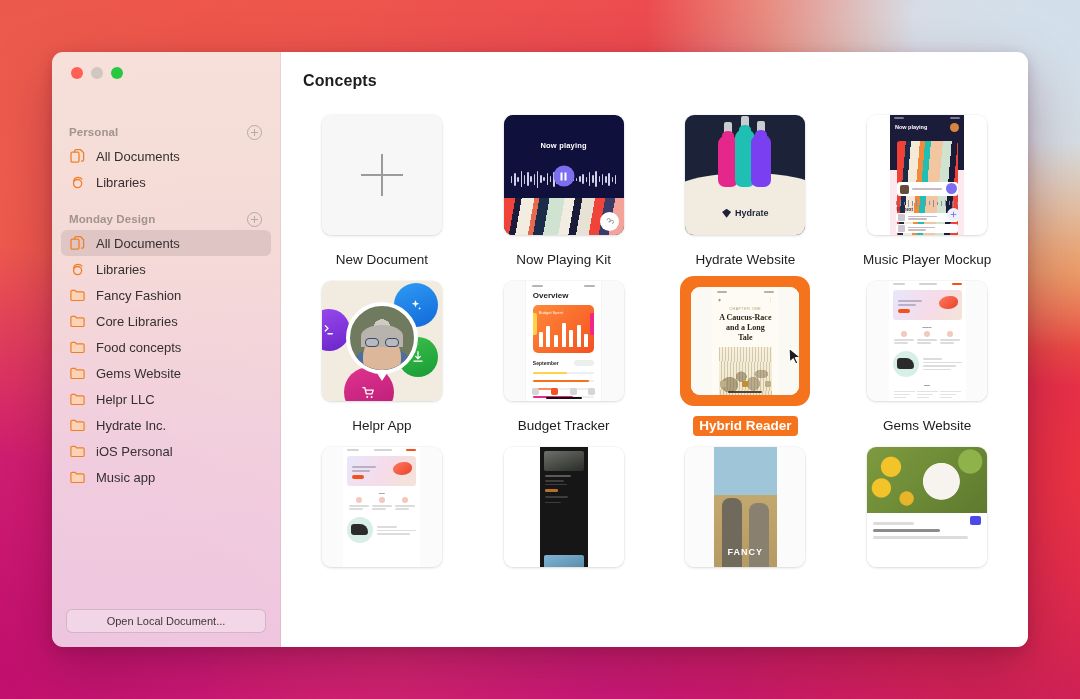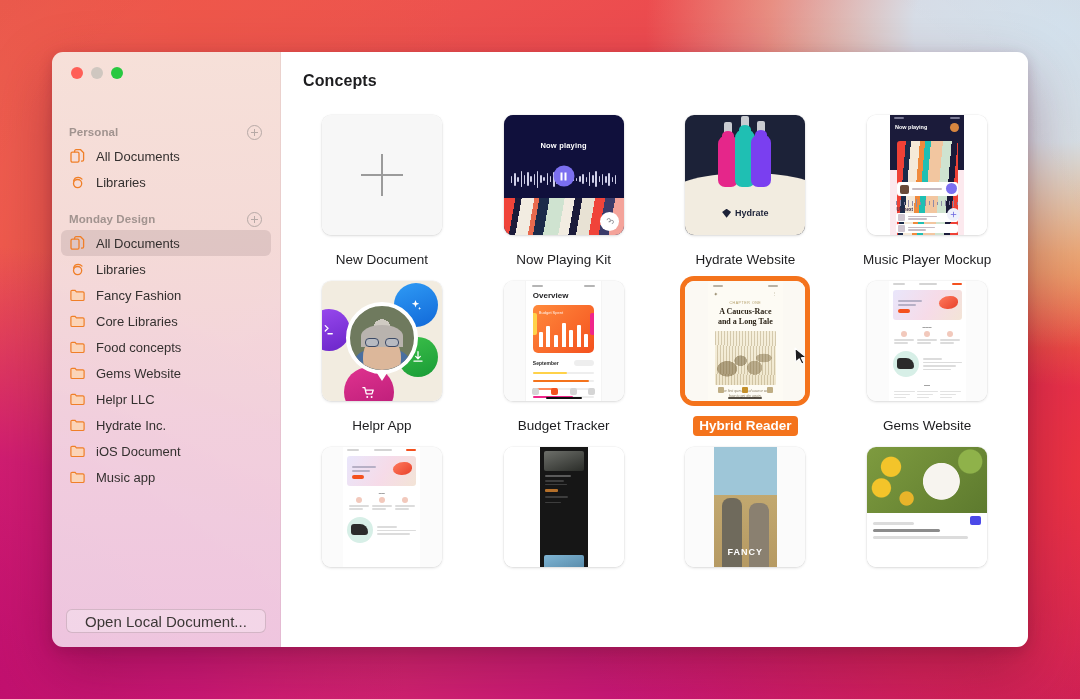"A Caucus-Race and a Long" .thumb-outer.selected { padding: 5px -> 11px }
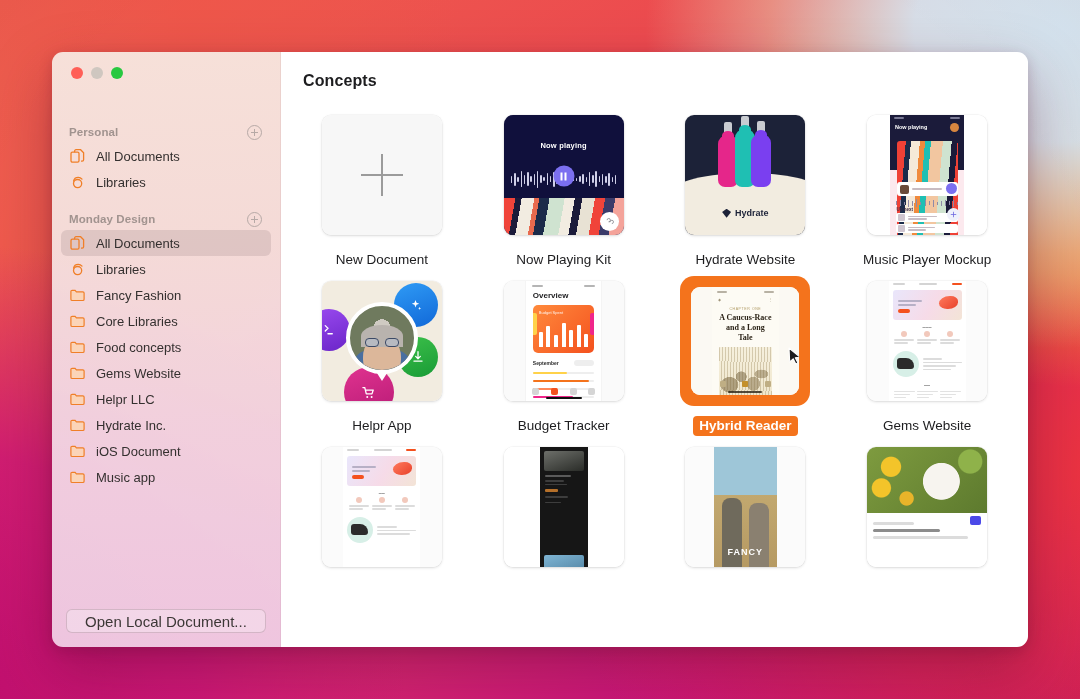"iOS Document" span.lbl { text: Document -> Personal }
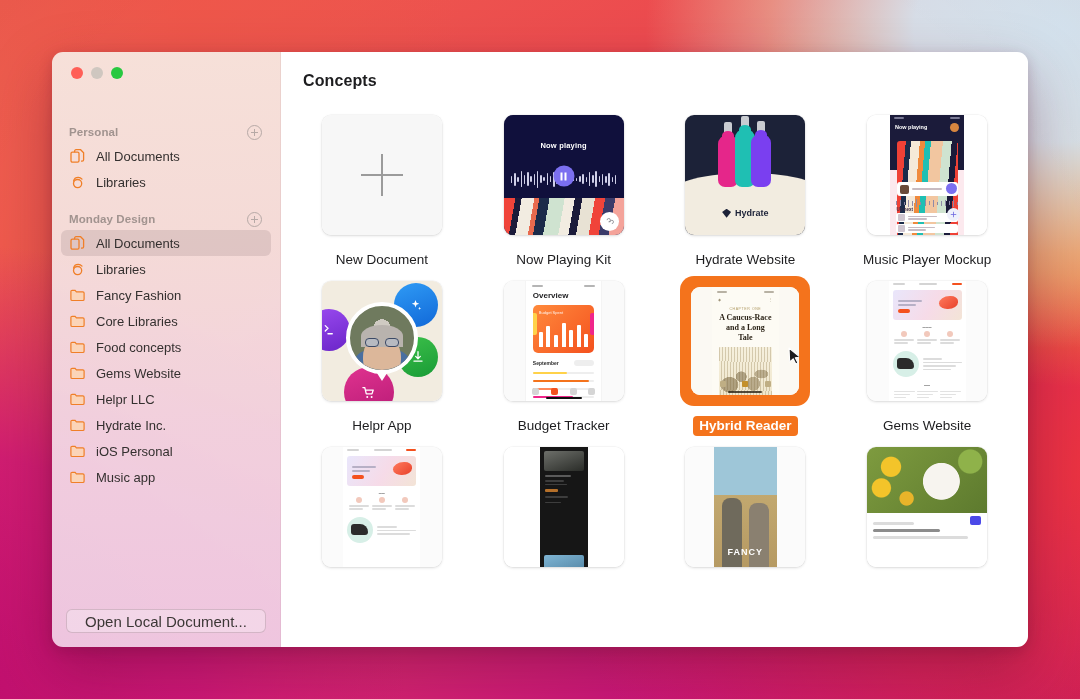"Open Local Document..." .open-local { font-size: 15px -> 11px }
